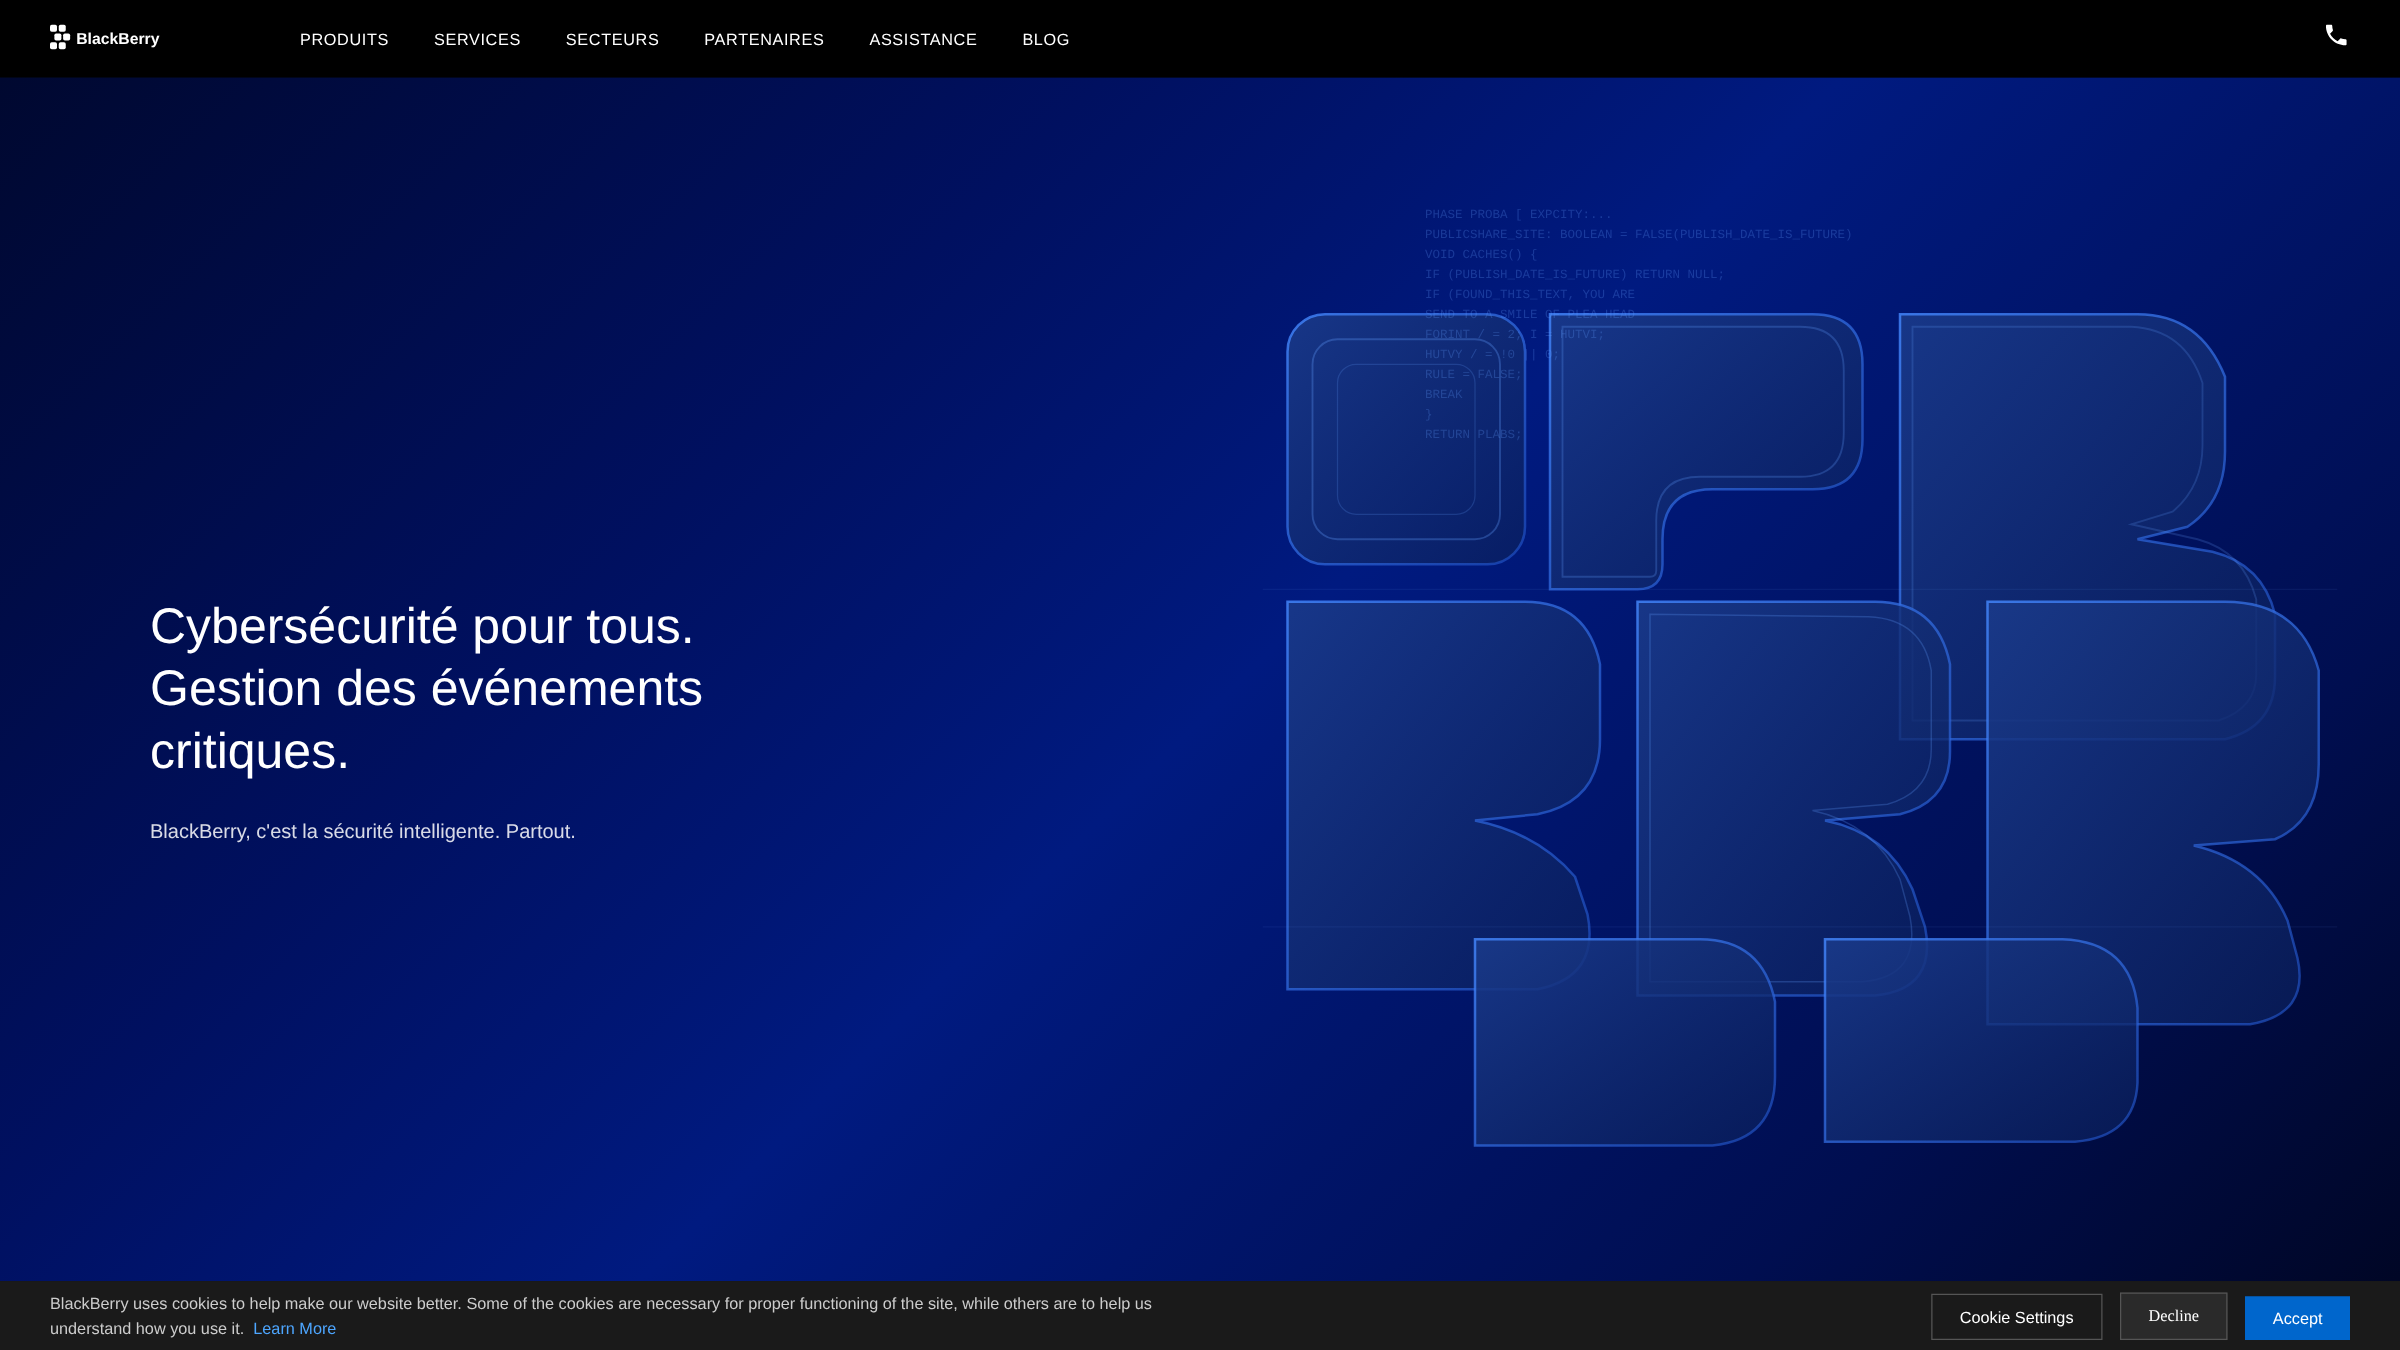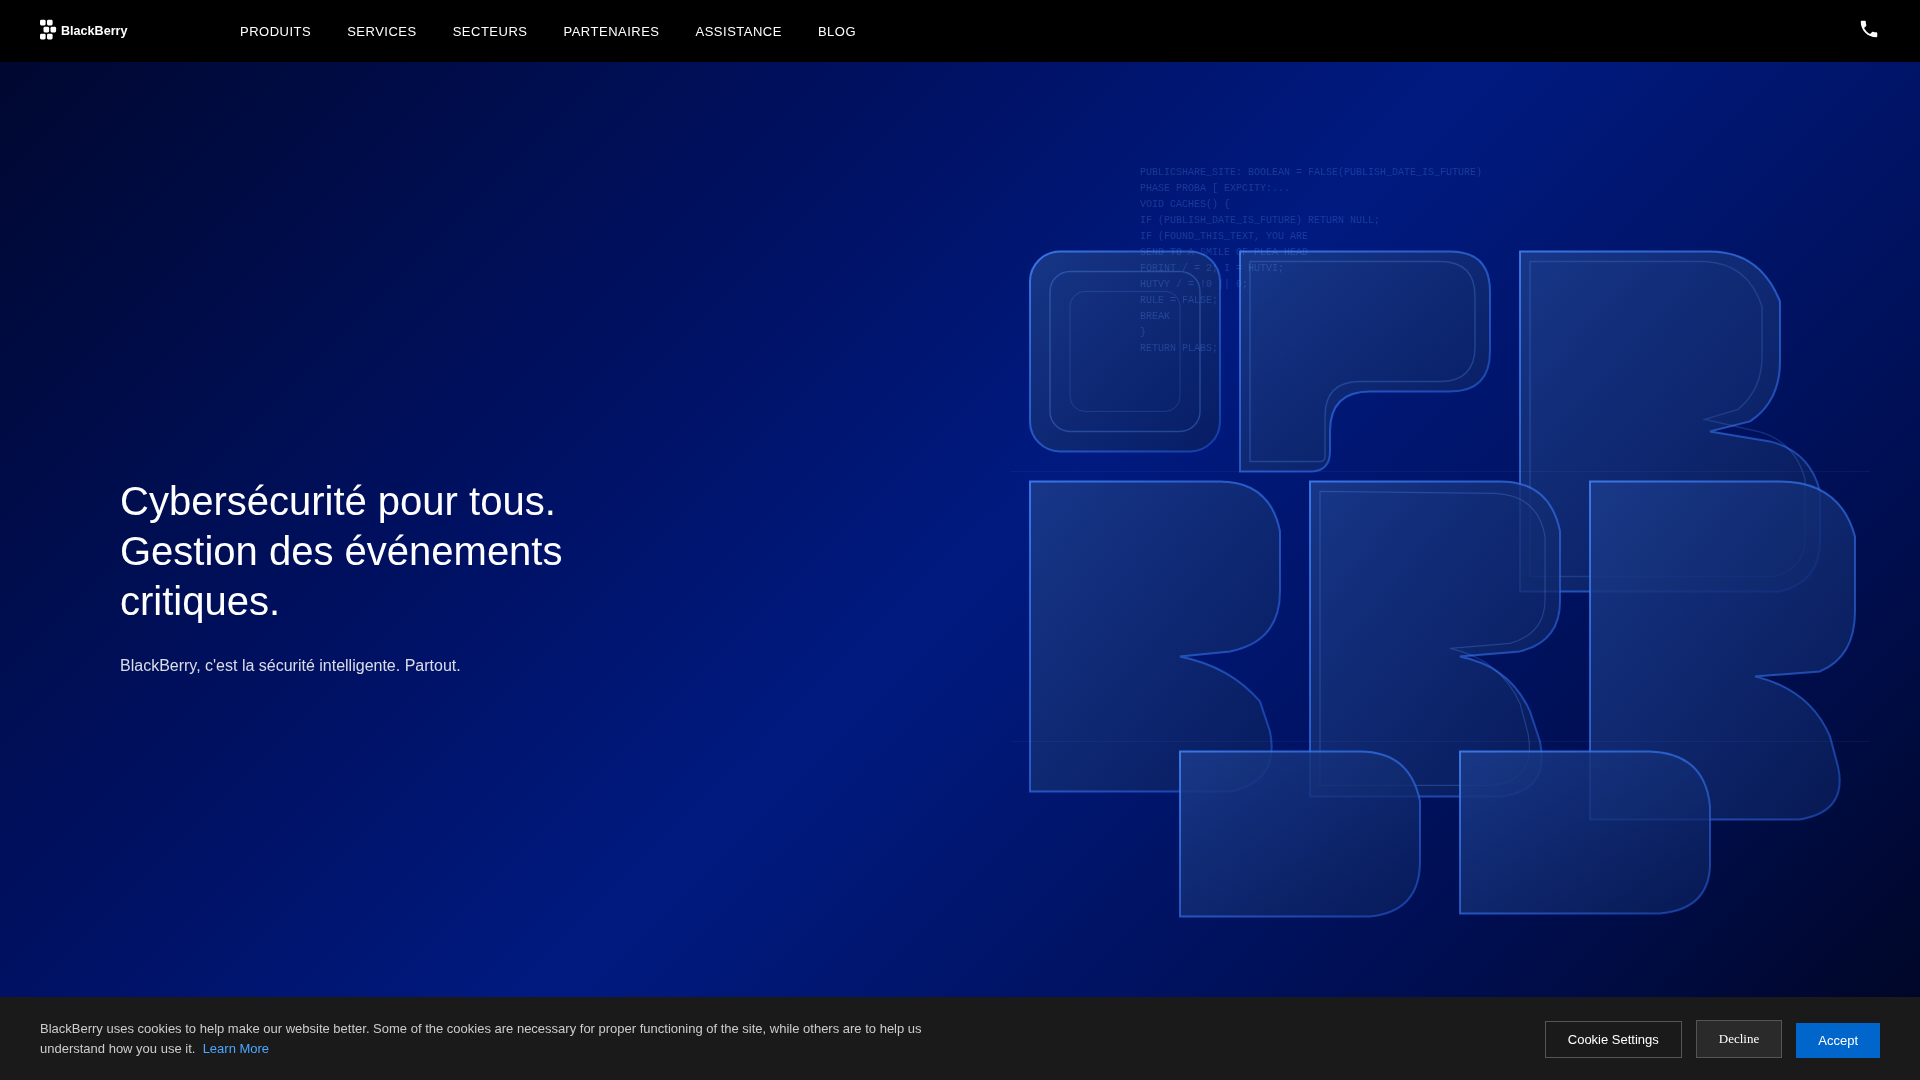"PUBLICSHARE_SITE: BOOLEAN =" div { order: before "PHASE PROBA [ EXPCITY:..." -> after "PHASE PROBA [ EXPCITY:..." }
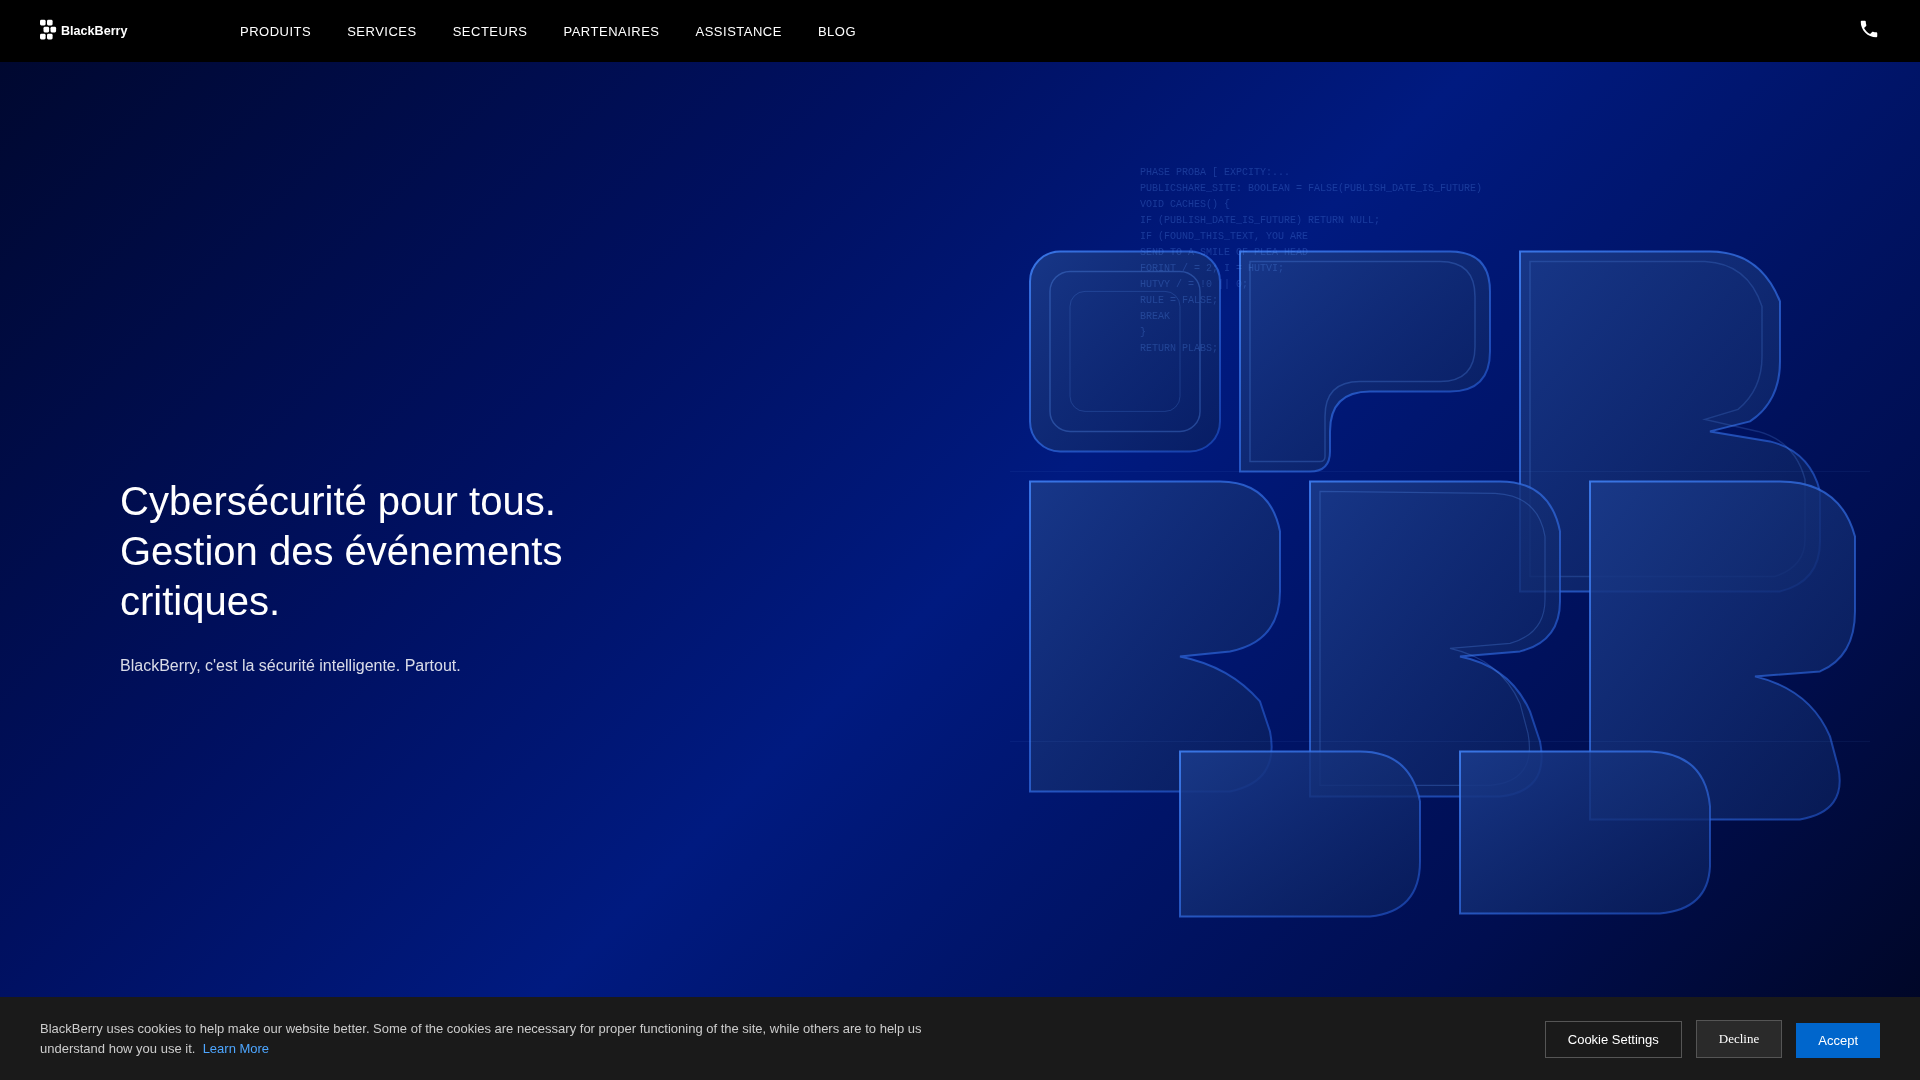"BlackBerry uses cookies to help" .cookie-banner { padding: 22px 40px -> 8px 40px }
